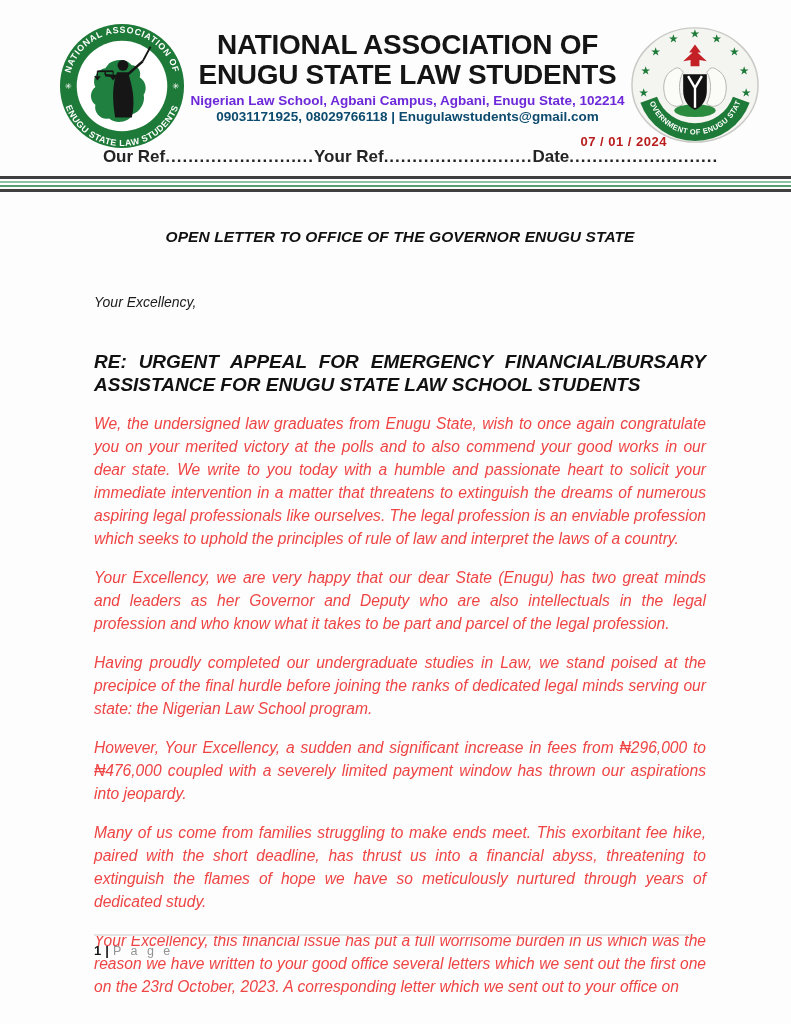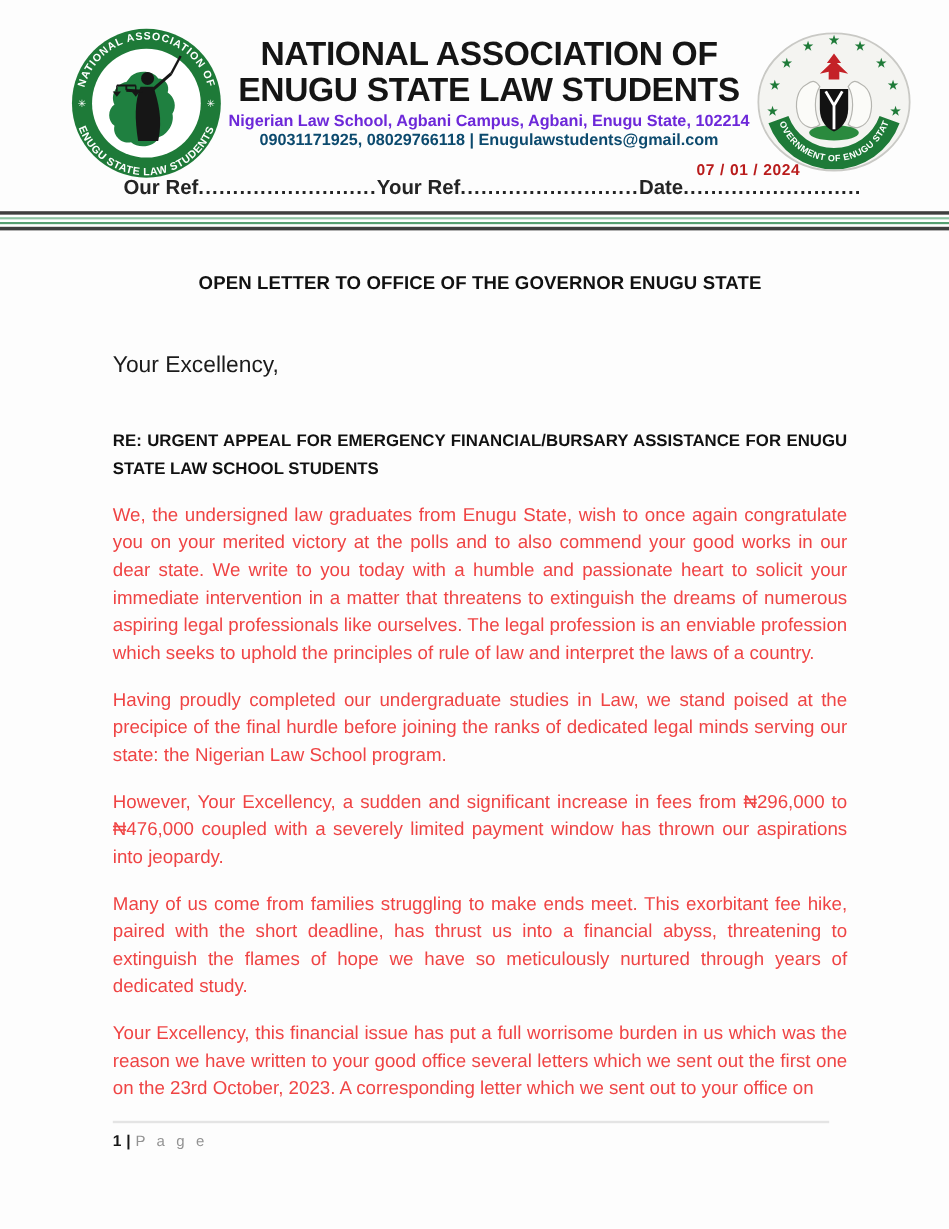"OPEN LETTER TO OFFICE OF" .letter-body { font-style: none -> italic }
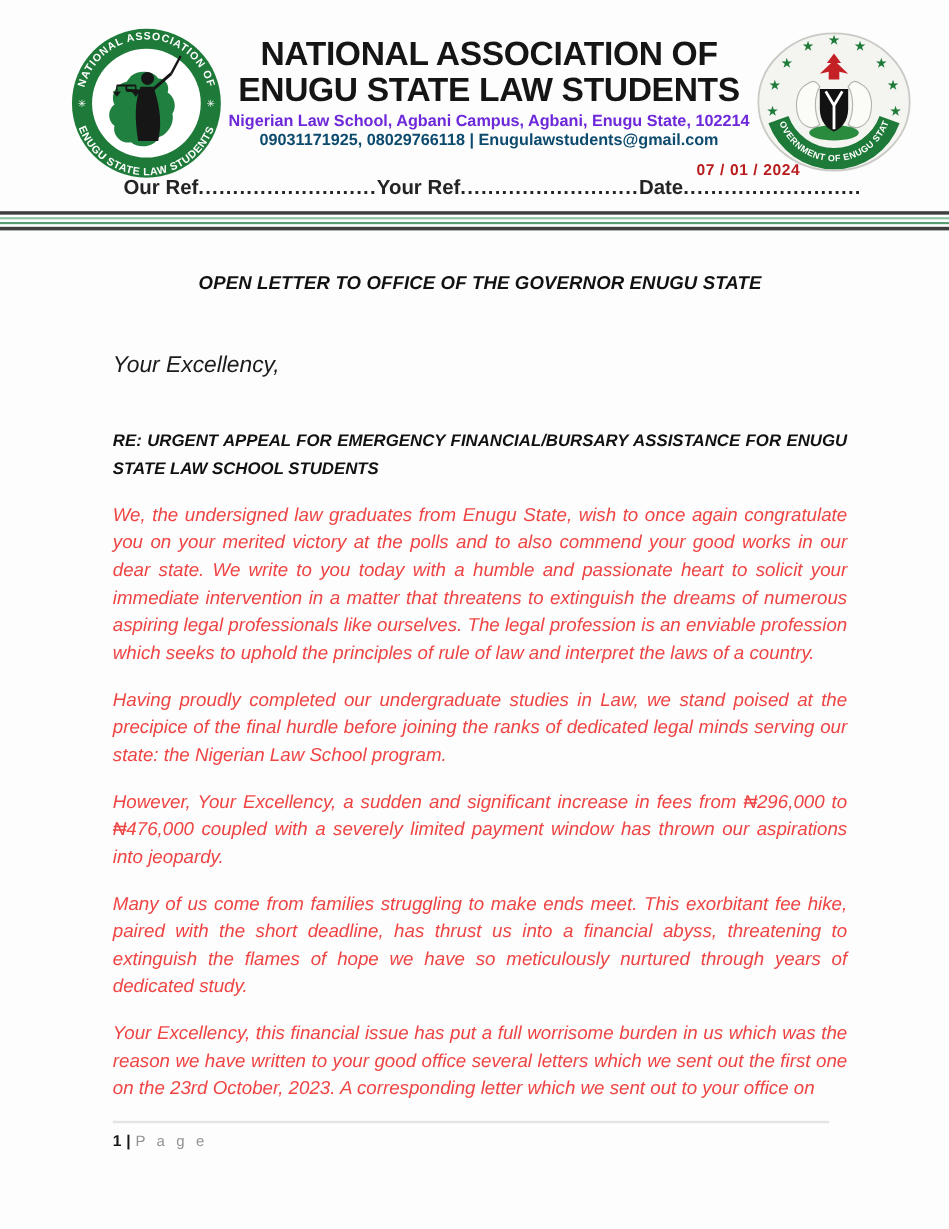"Your Excellency," .salutation { font-size: 19px -> 14px }
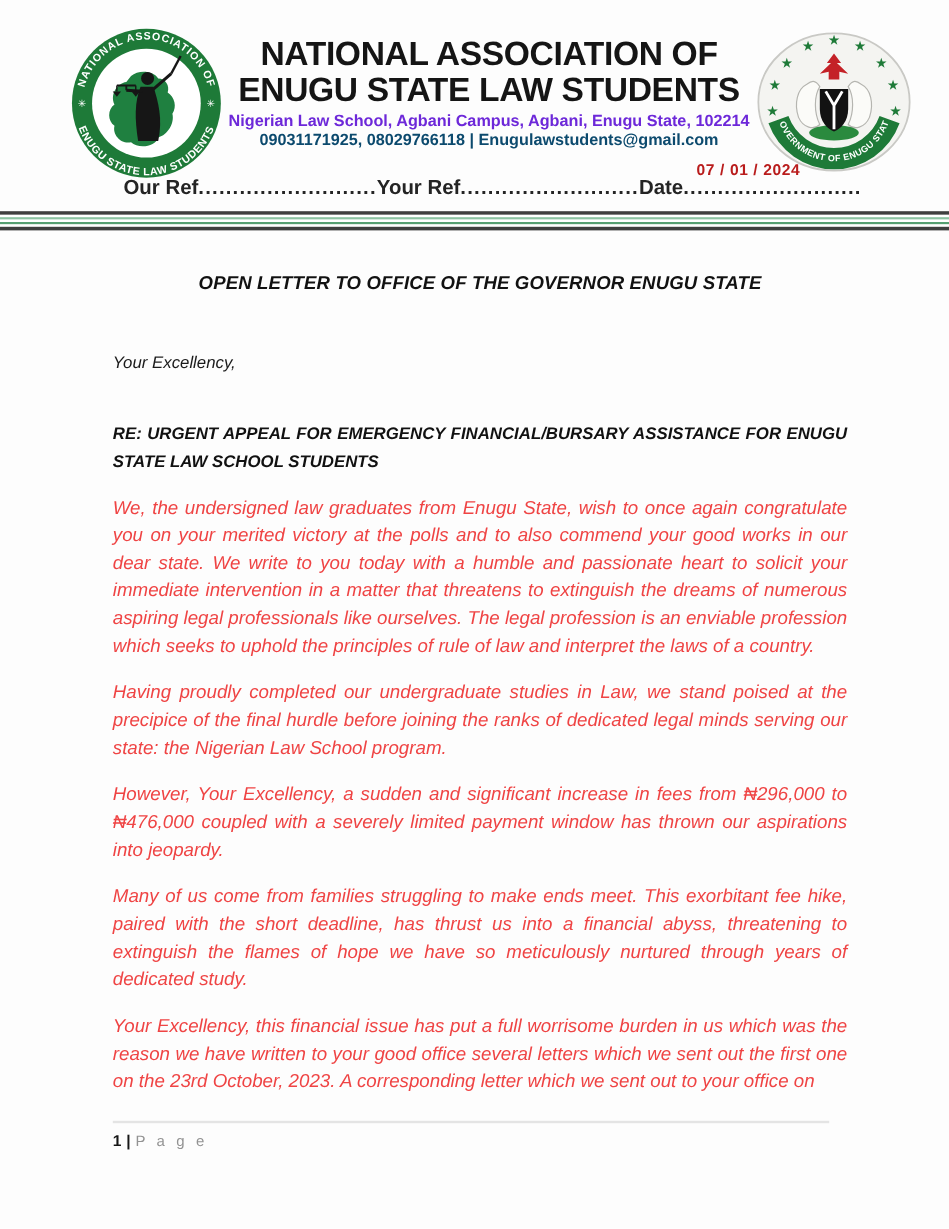"RE: URGENT APPEAL FOR EMERGENCY" .subject { font-size: 14px -> 19px }
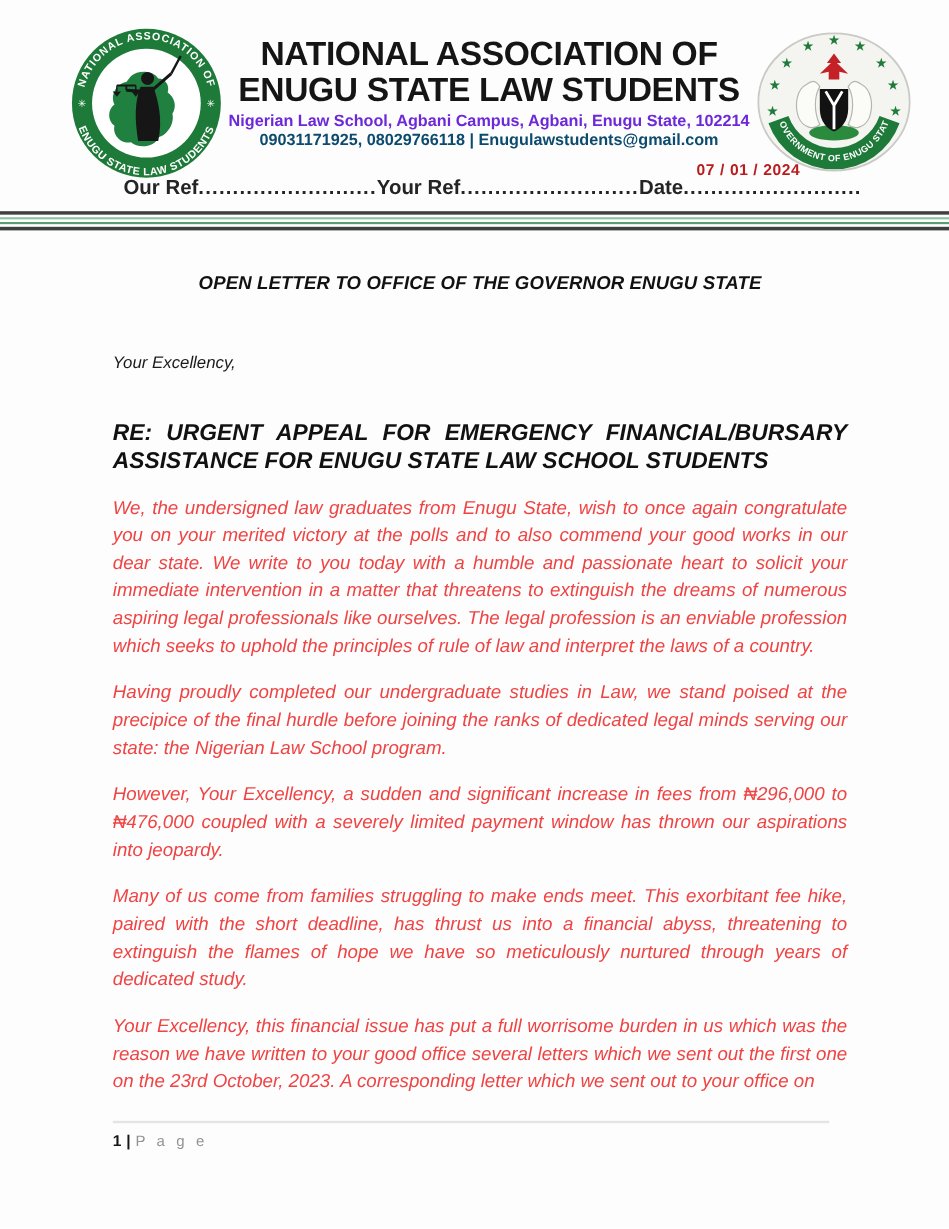"Your Excellency, we are very" p.para { html: none -> <p>Your Excellency, we are very happy that our dear State (Enugu) has two great minds and leaders as her Governor and Deputy who are also intellectuals in the legal profession and who know what it takes to be part and parcel of the legal profession.</p> }
